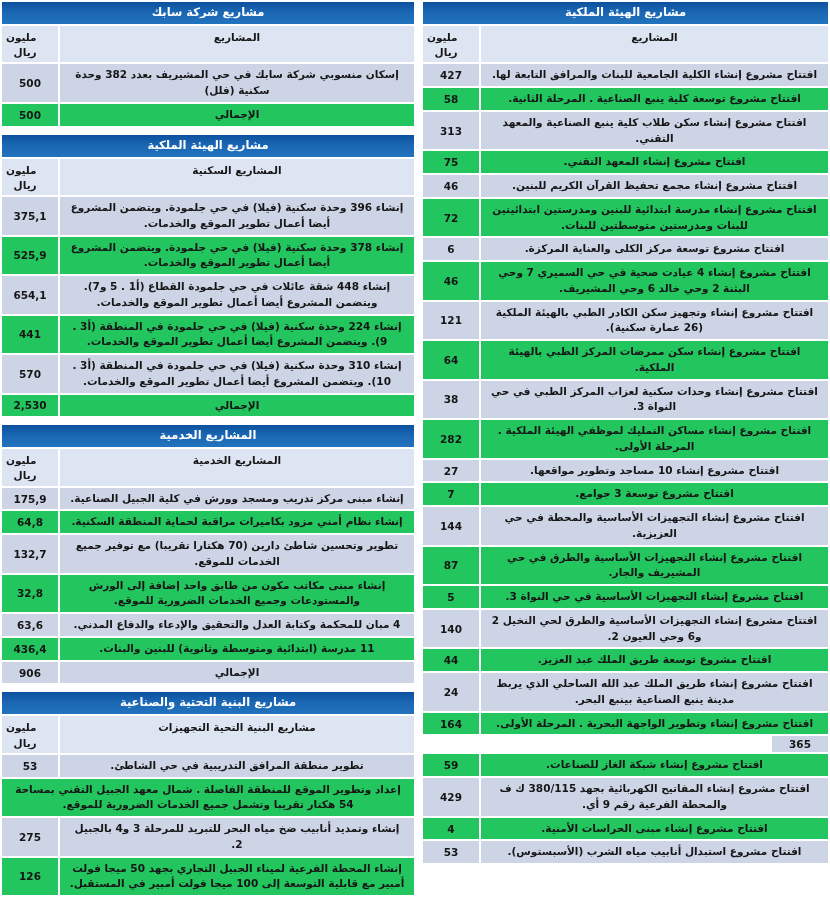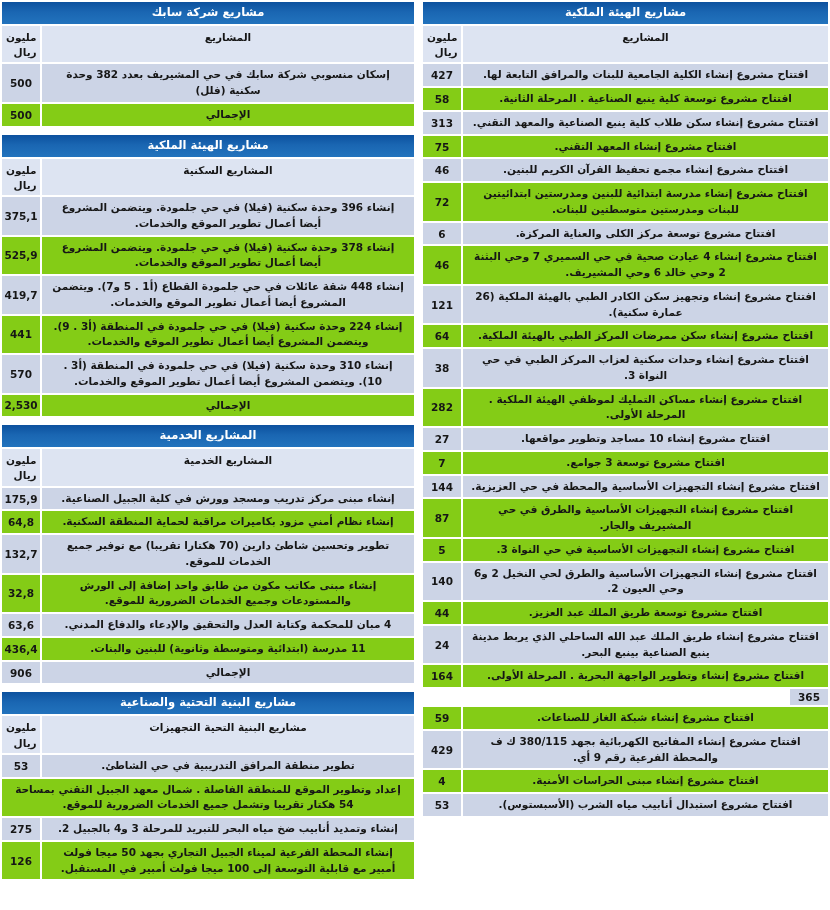"مليون" .cell-val { width: 38px -> 56px }
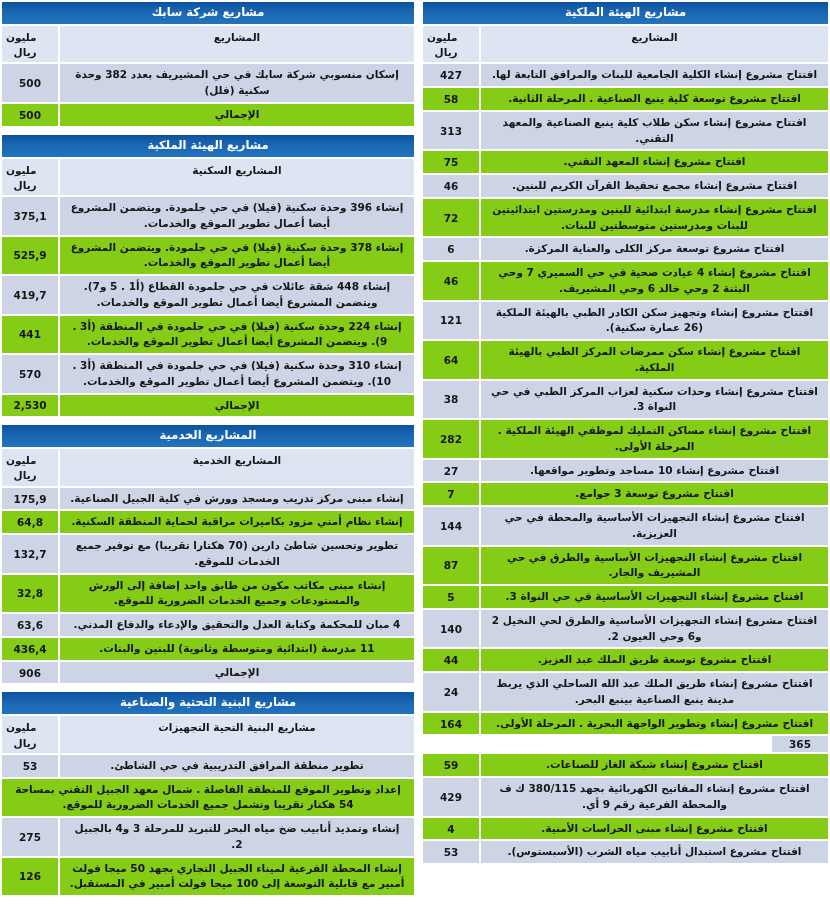"58" .row.even > div { background: #84cc16 -> #22c55e }
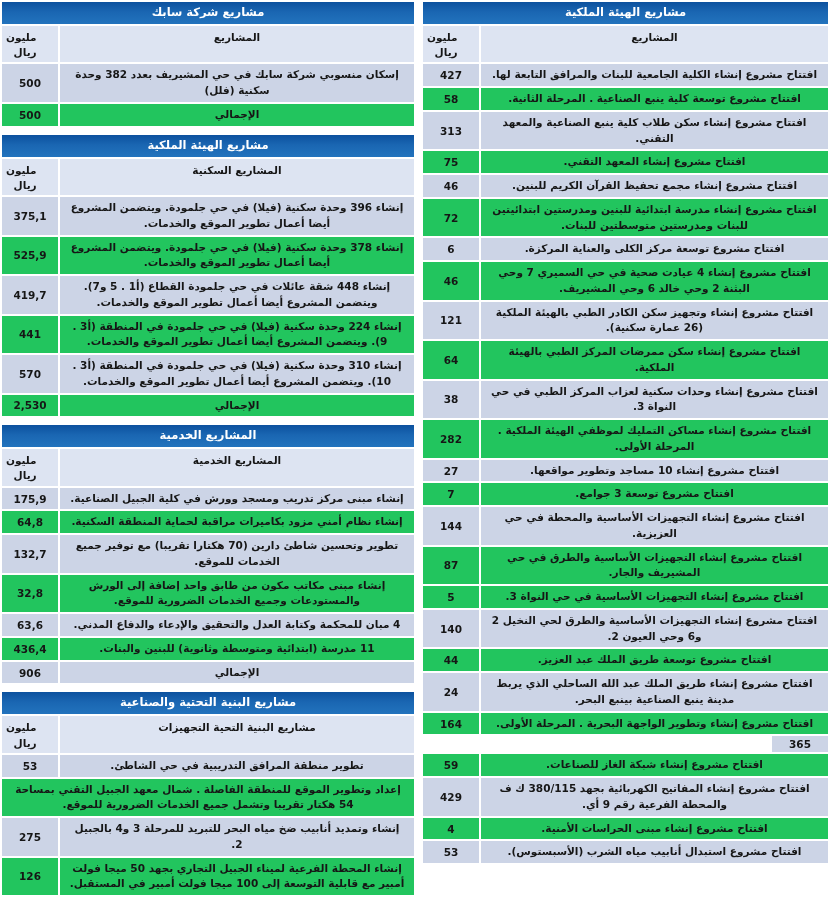"419,7" div.cell-val { text: 419,7 -> 654,1 }
